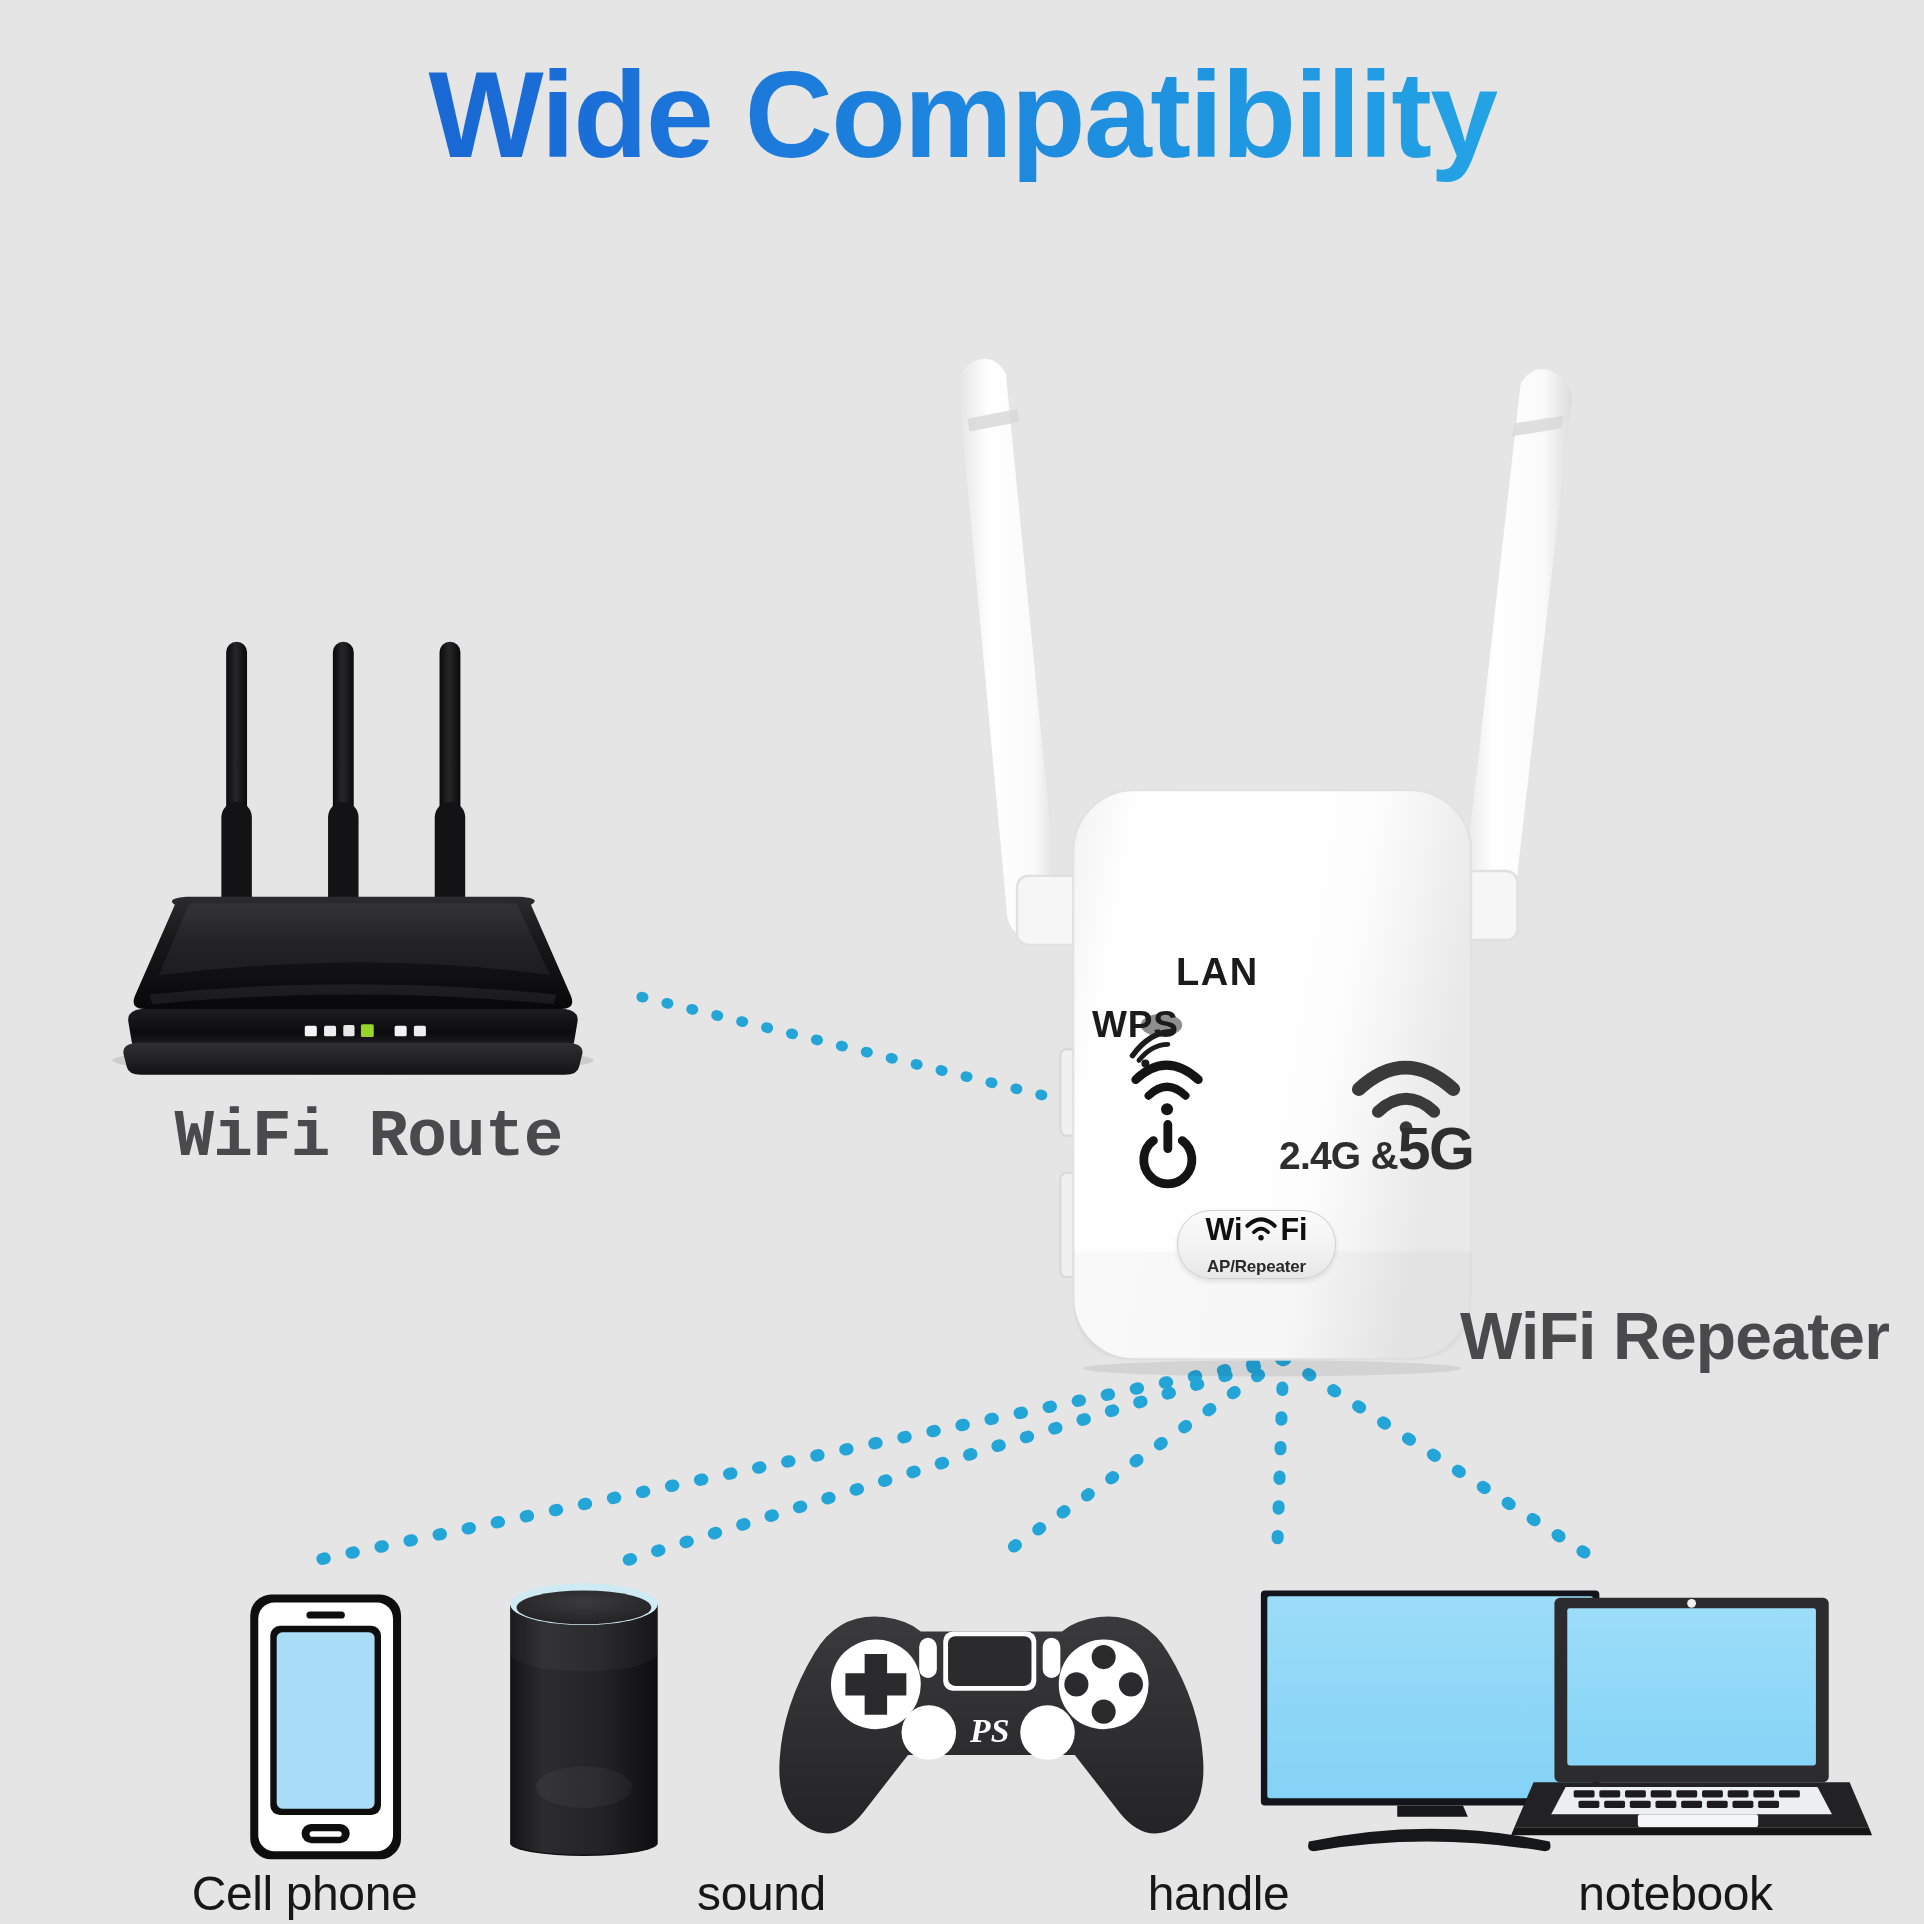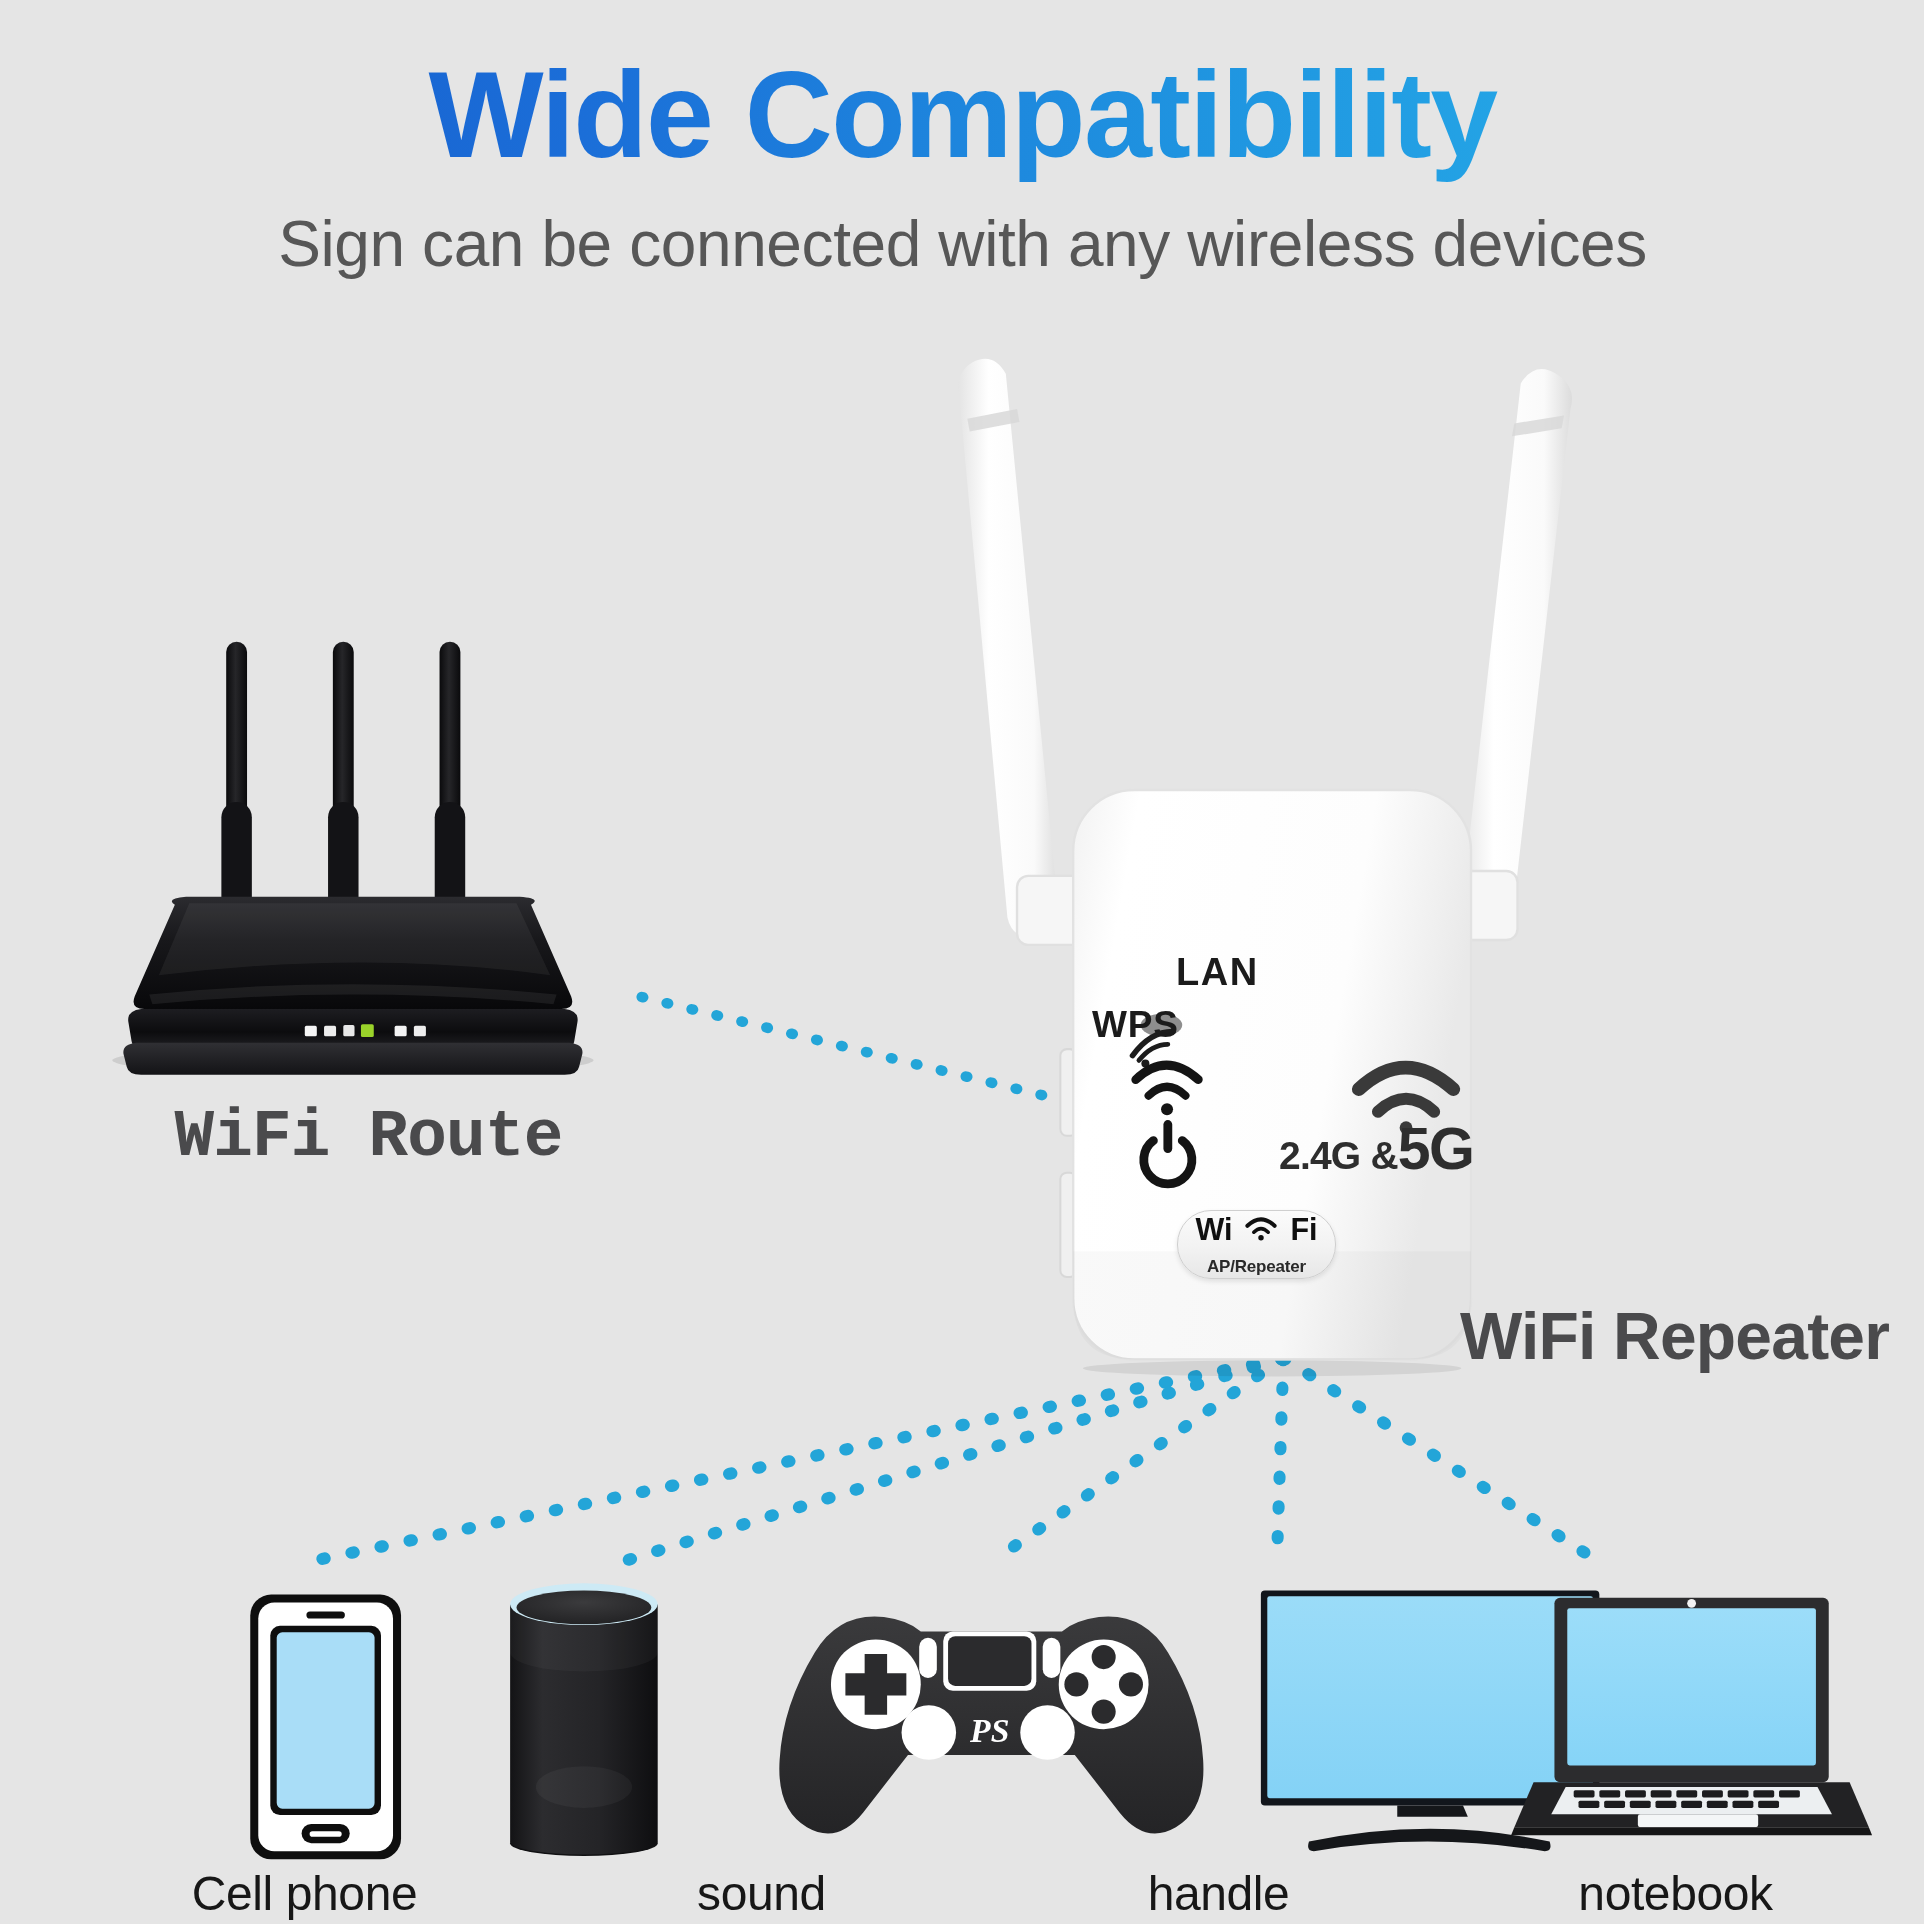"Sign can be connected with" div.subtitle { html: <div>Sign can be connected with any wireless devices</div> -> none }
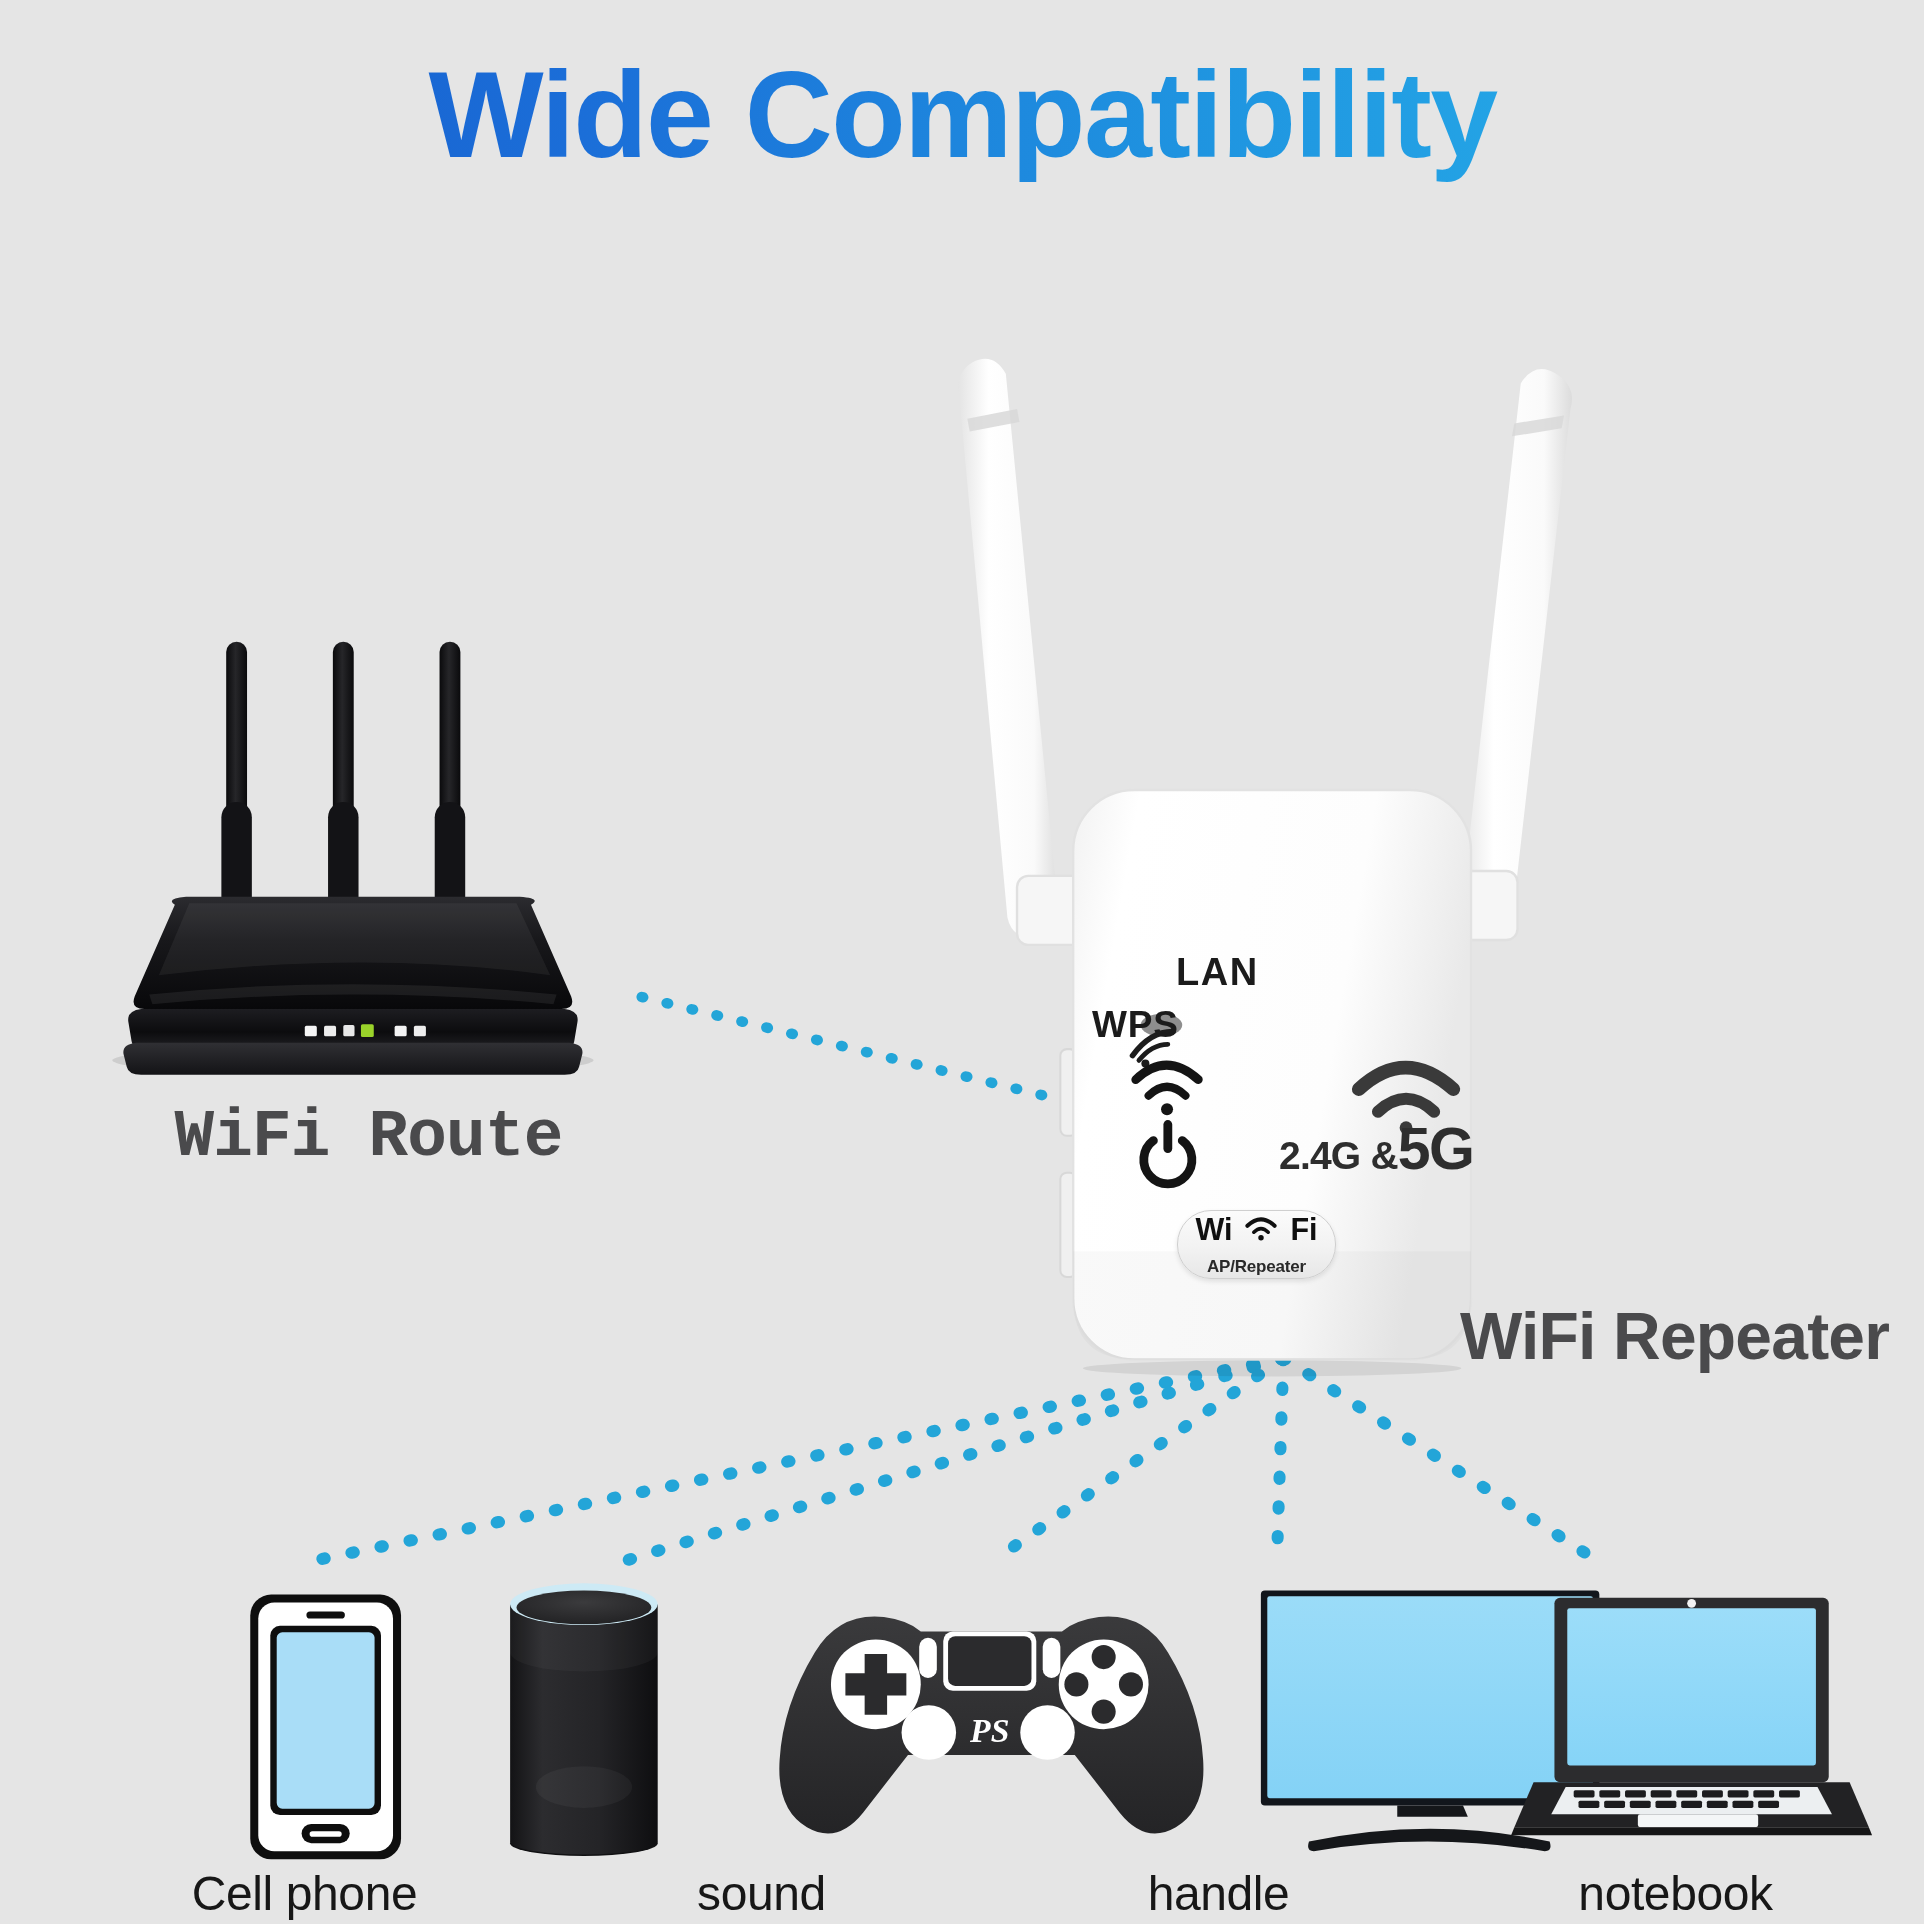"Wi" .pill-top { gap: 13px -> 3px }
